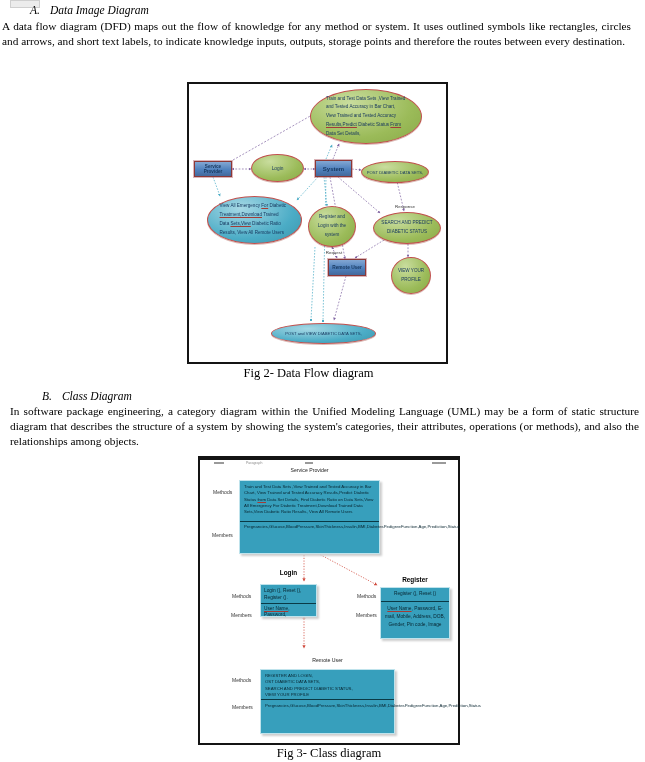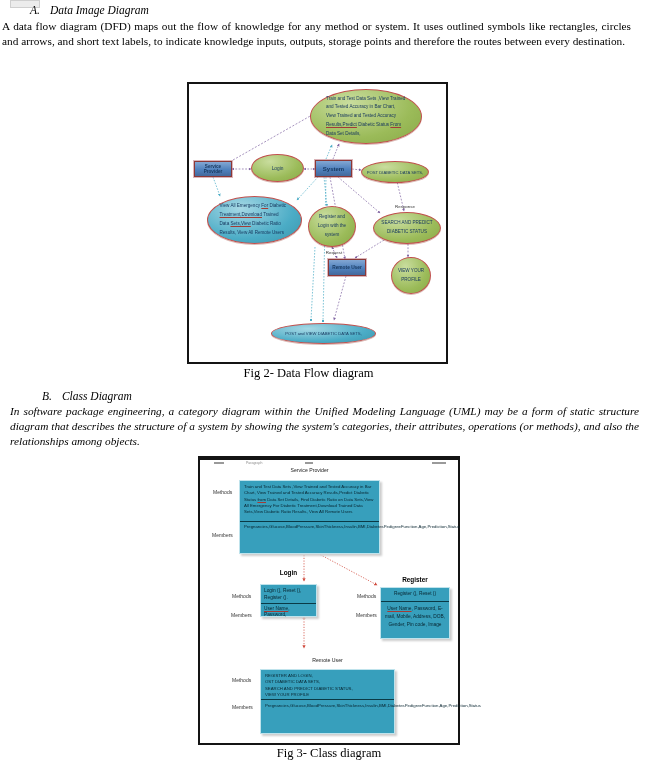"In software package engineering, a" div.abs { font-style: italic -> none }
